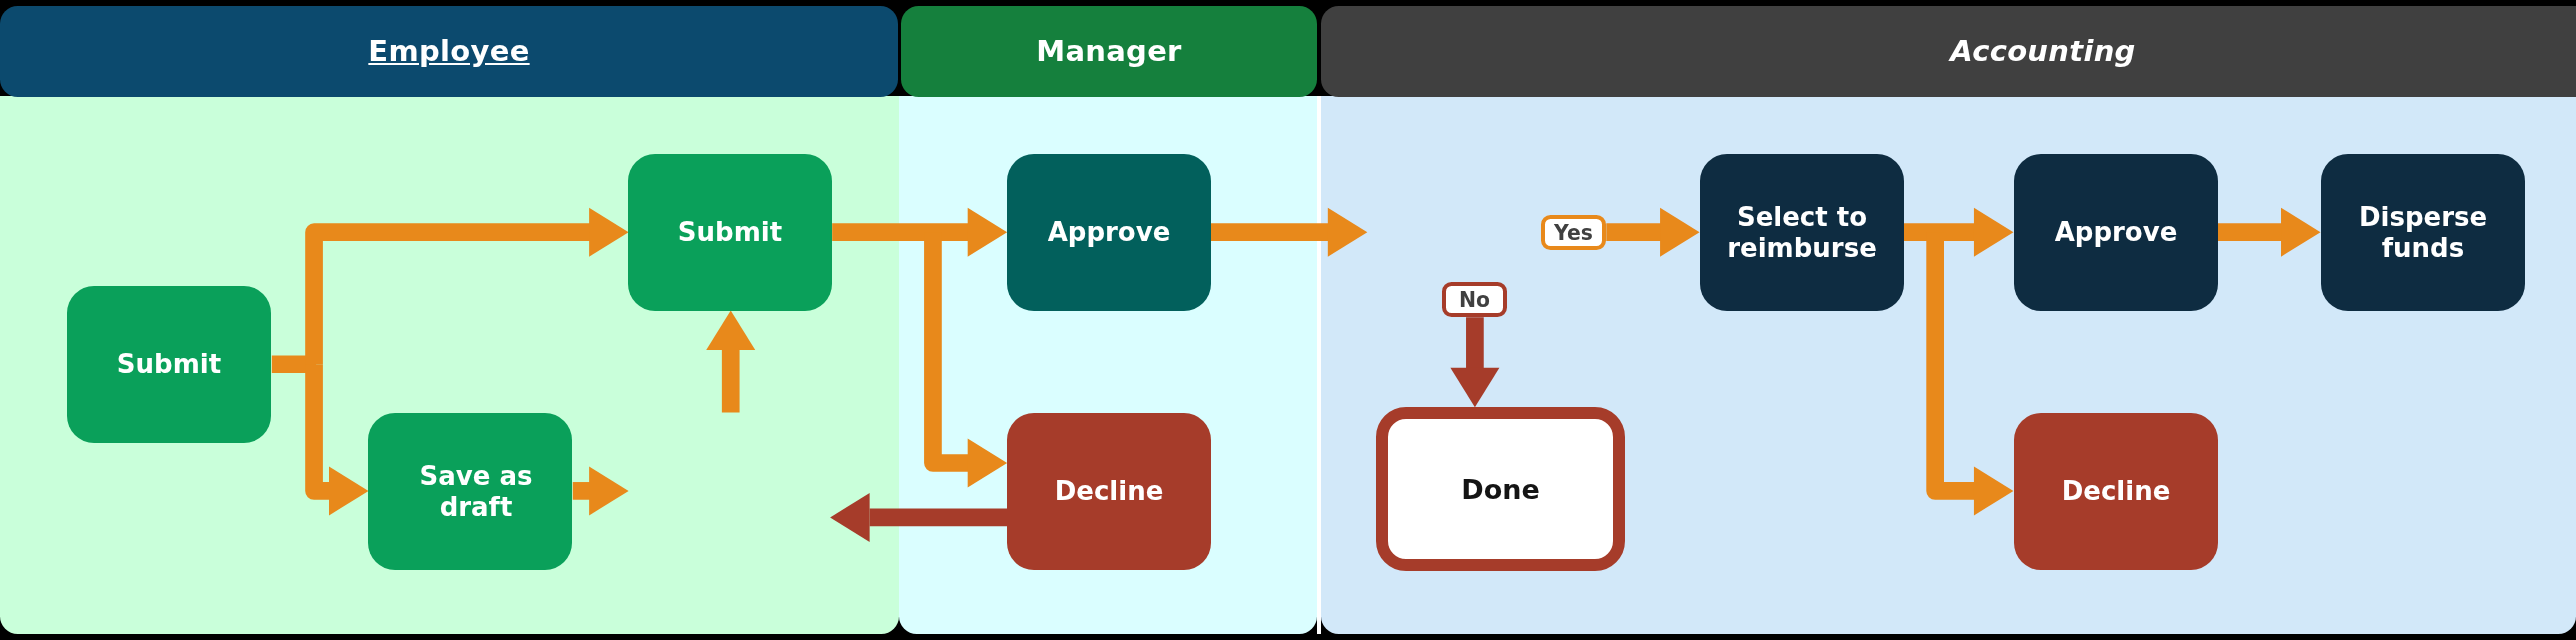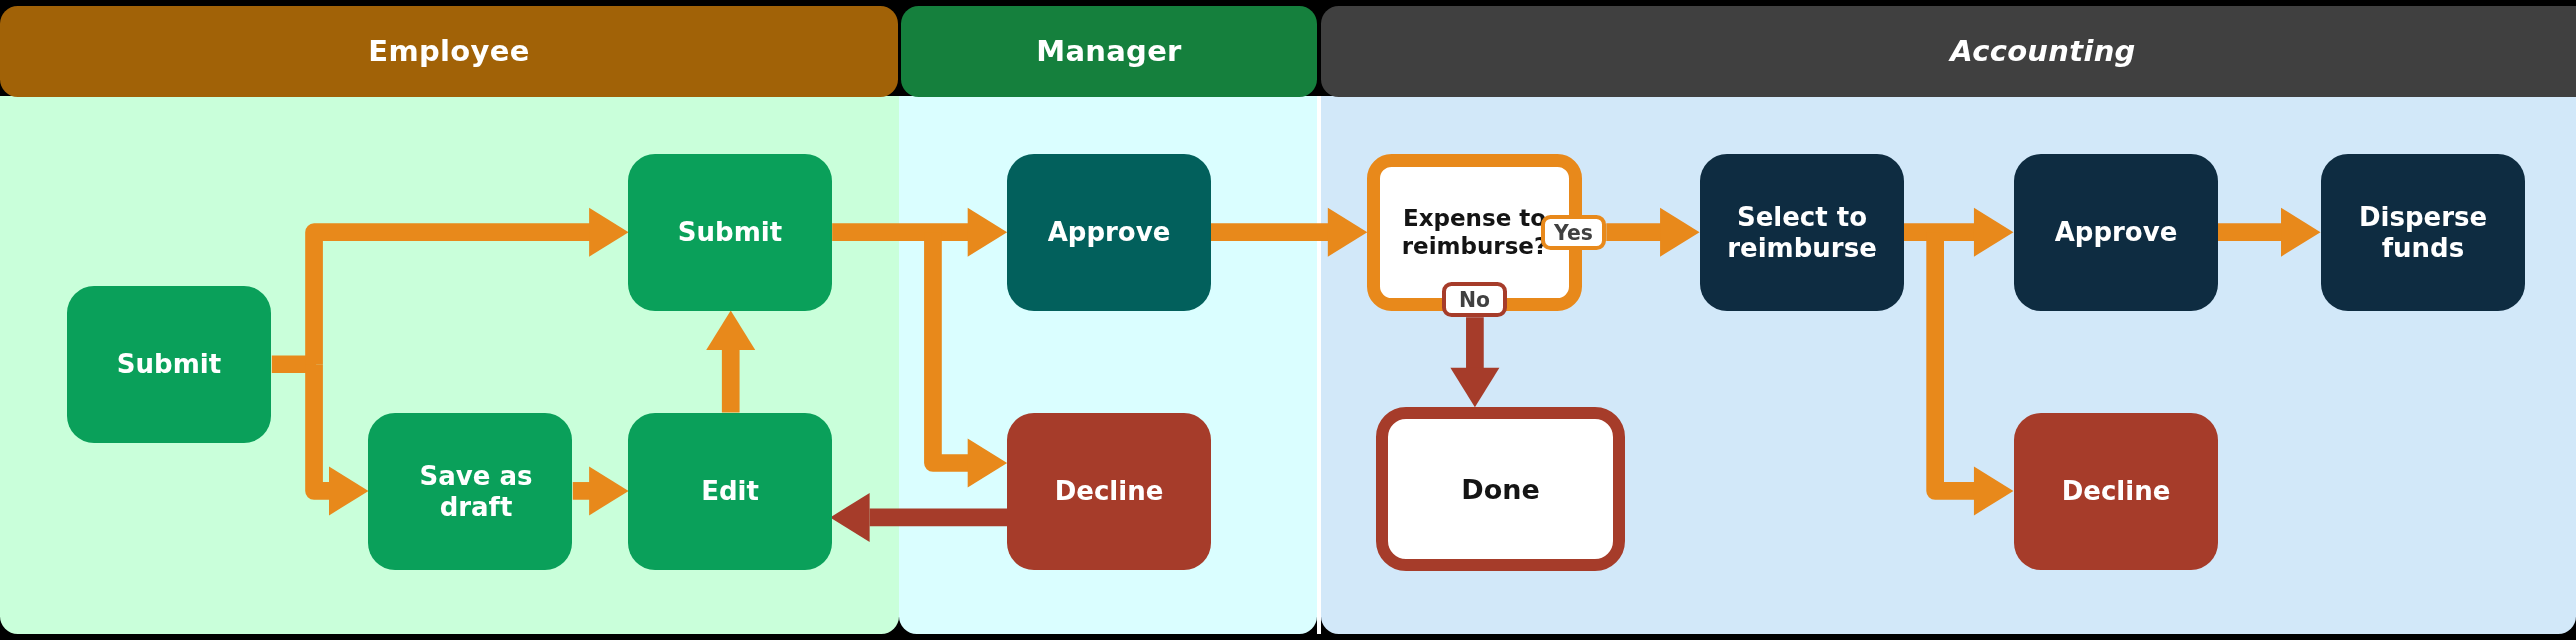"Employee" .hdr-employee { background: #a16207 -> #0c4a6e; text-decoration: none -> underline }
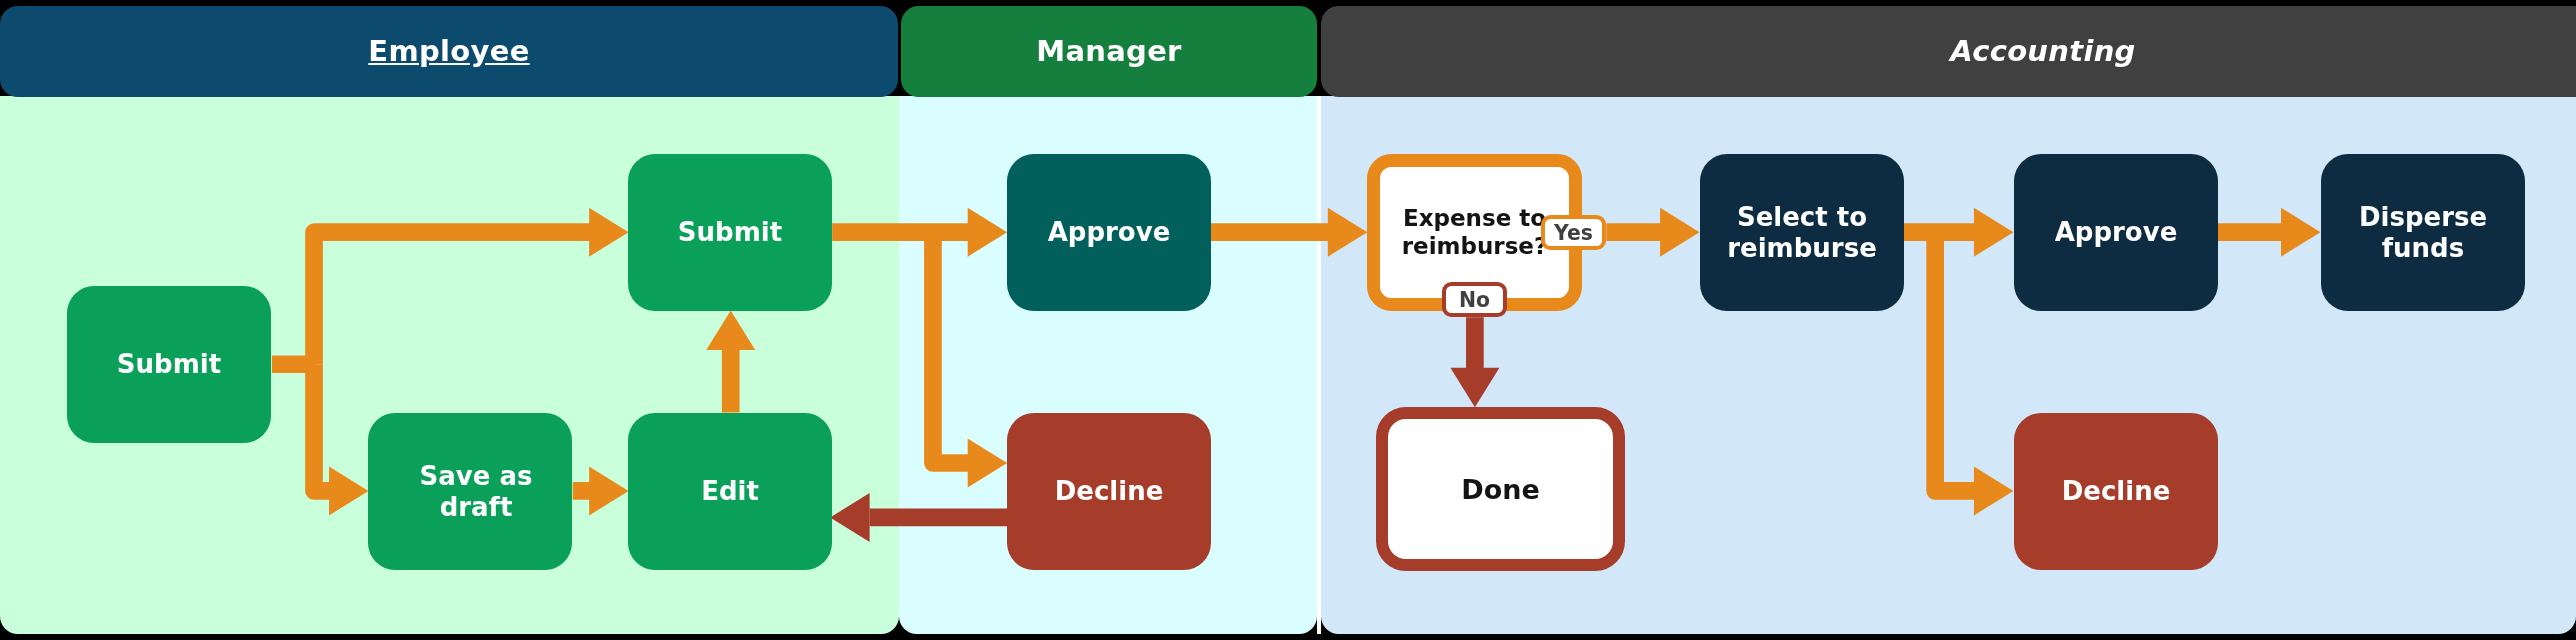"Expense to reimburse?" div.decision { html: <div> <span>Expense to reimburse?</span> </div> -> none }
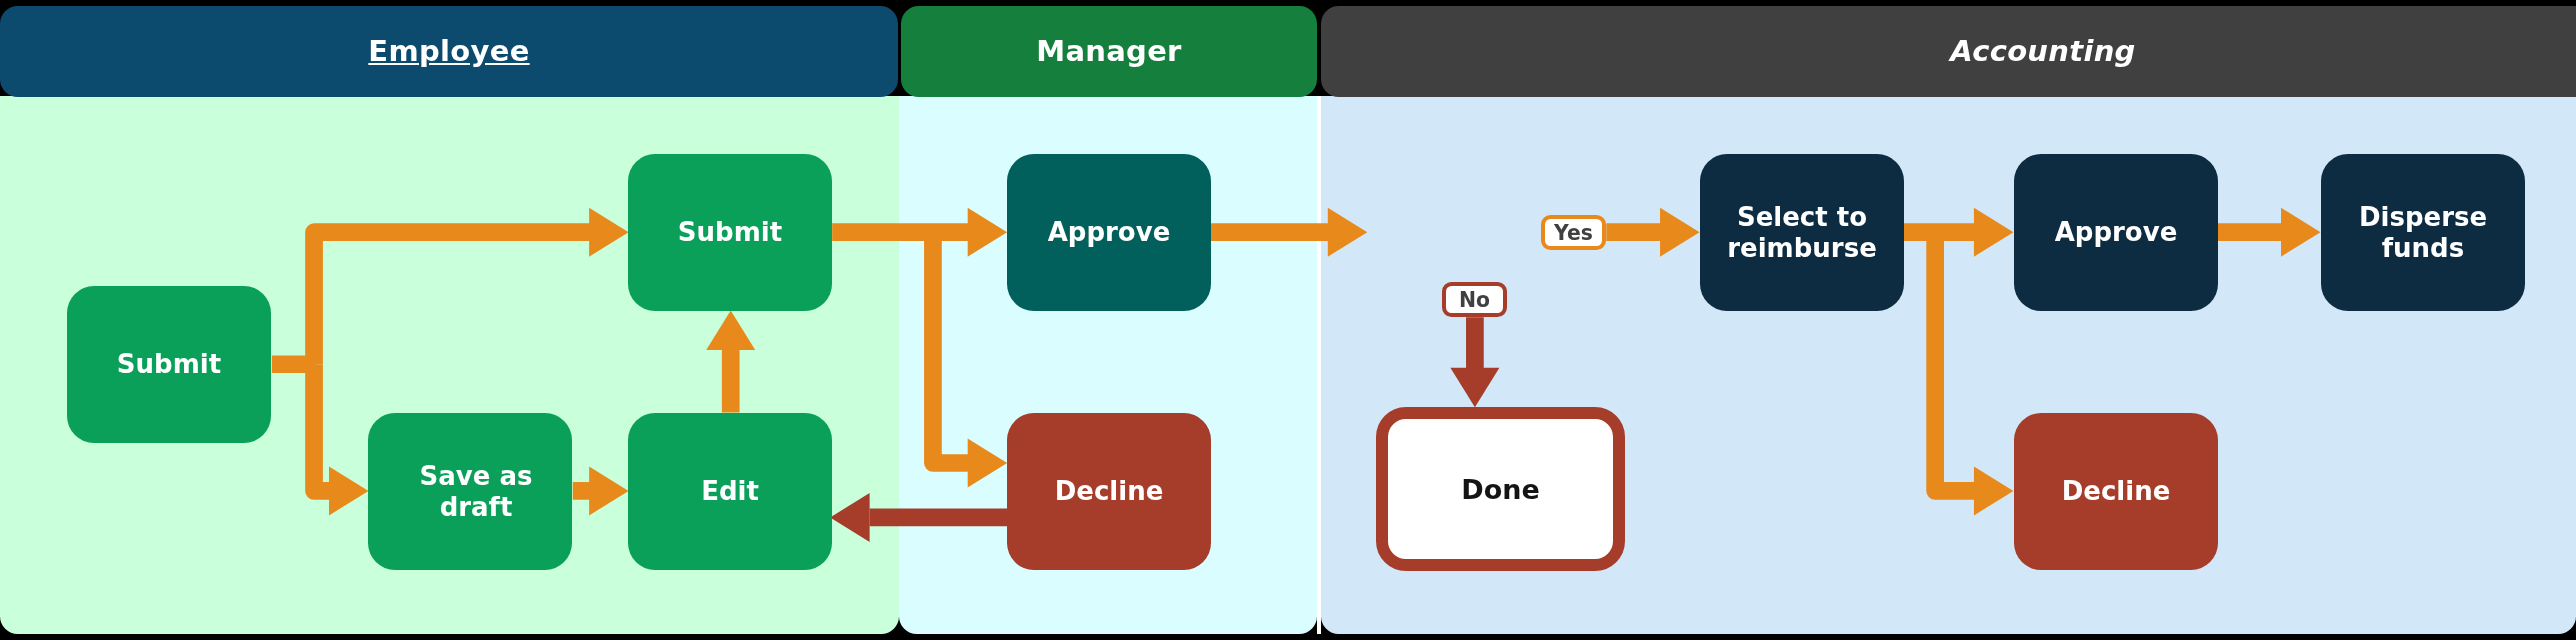"Edit" div.node { html: <div> <span>Edit</span> </div> -> none }
